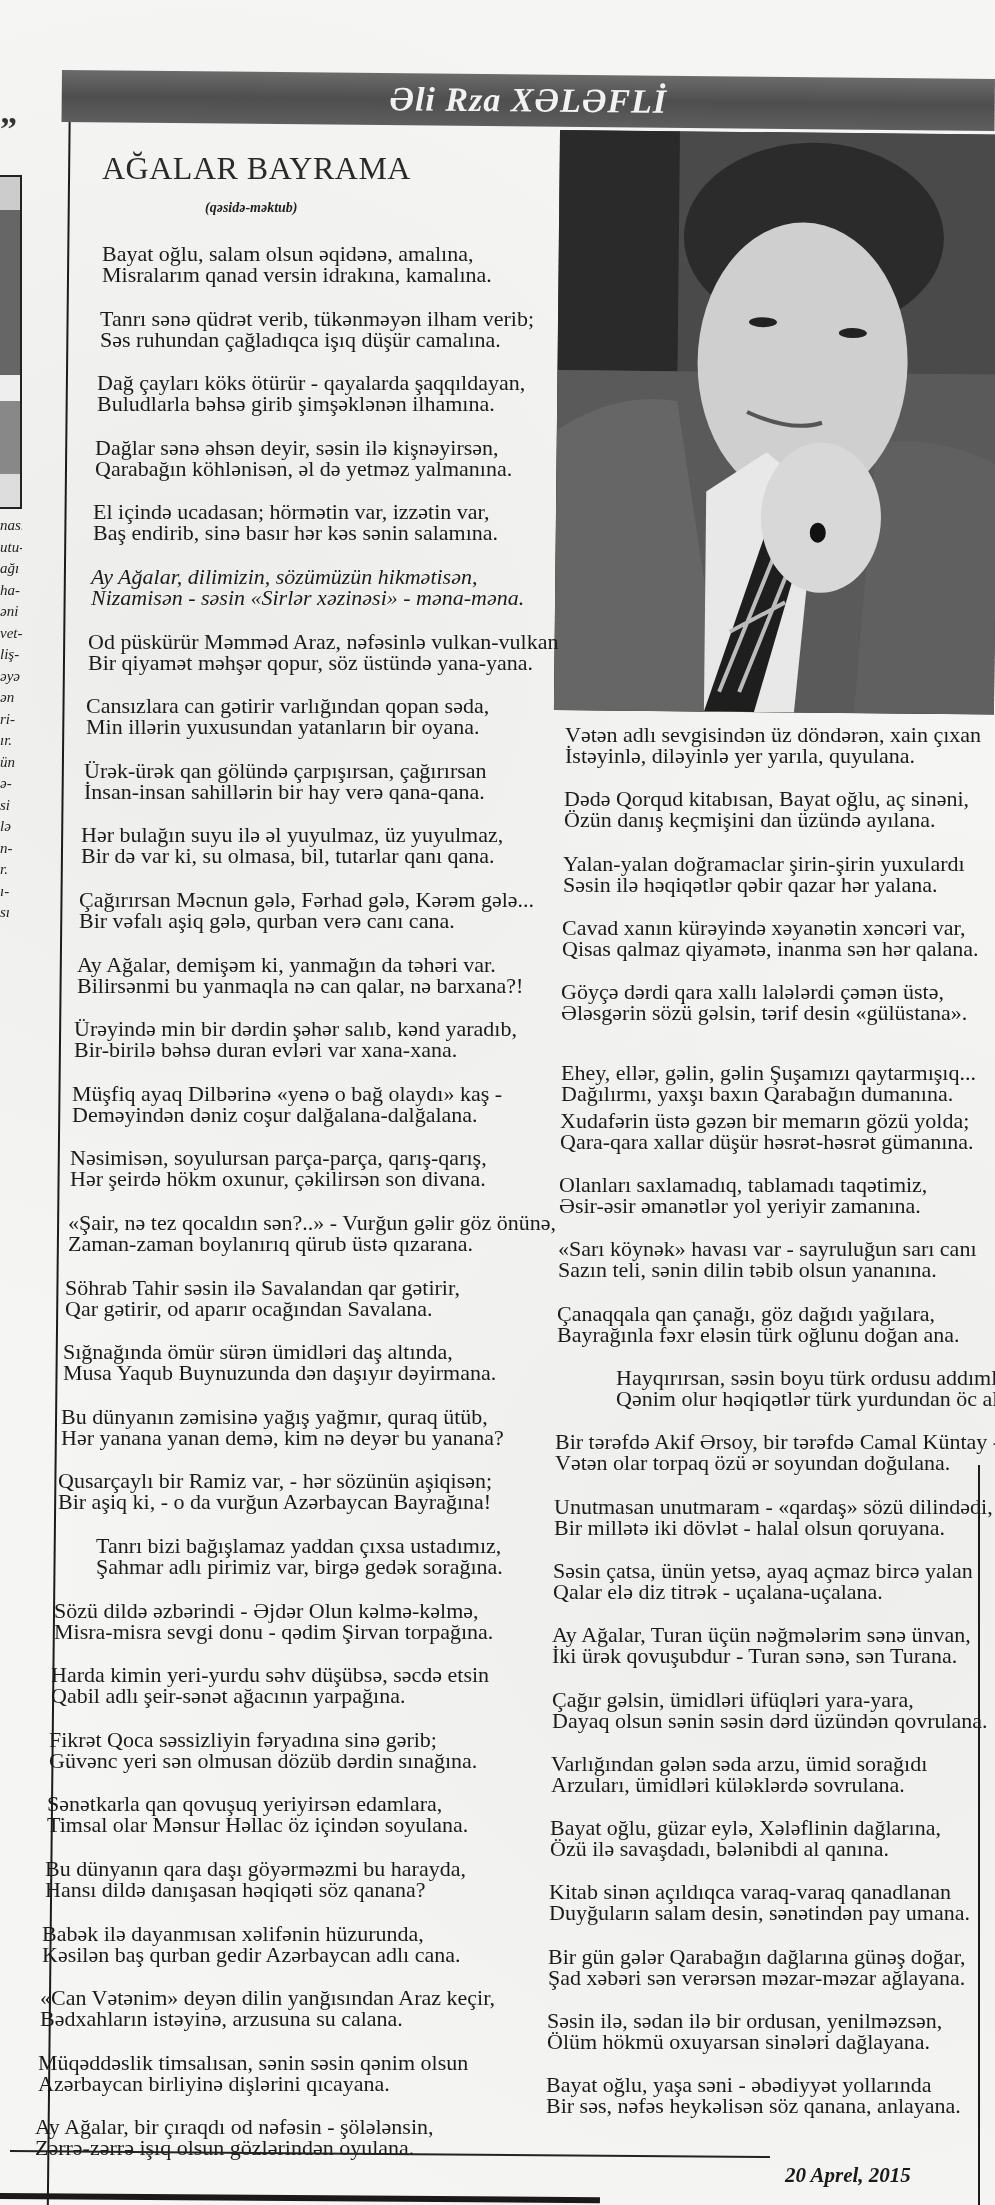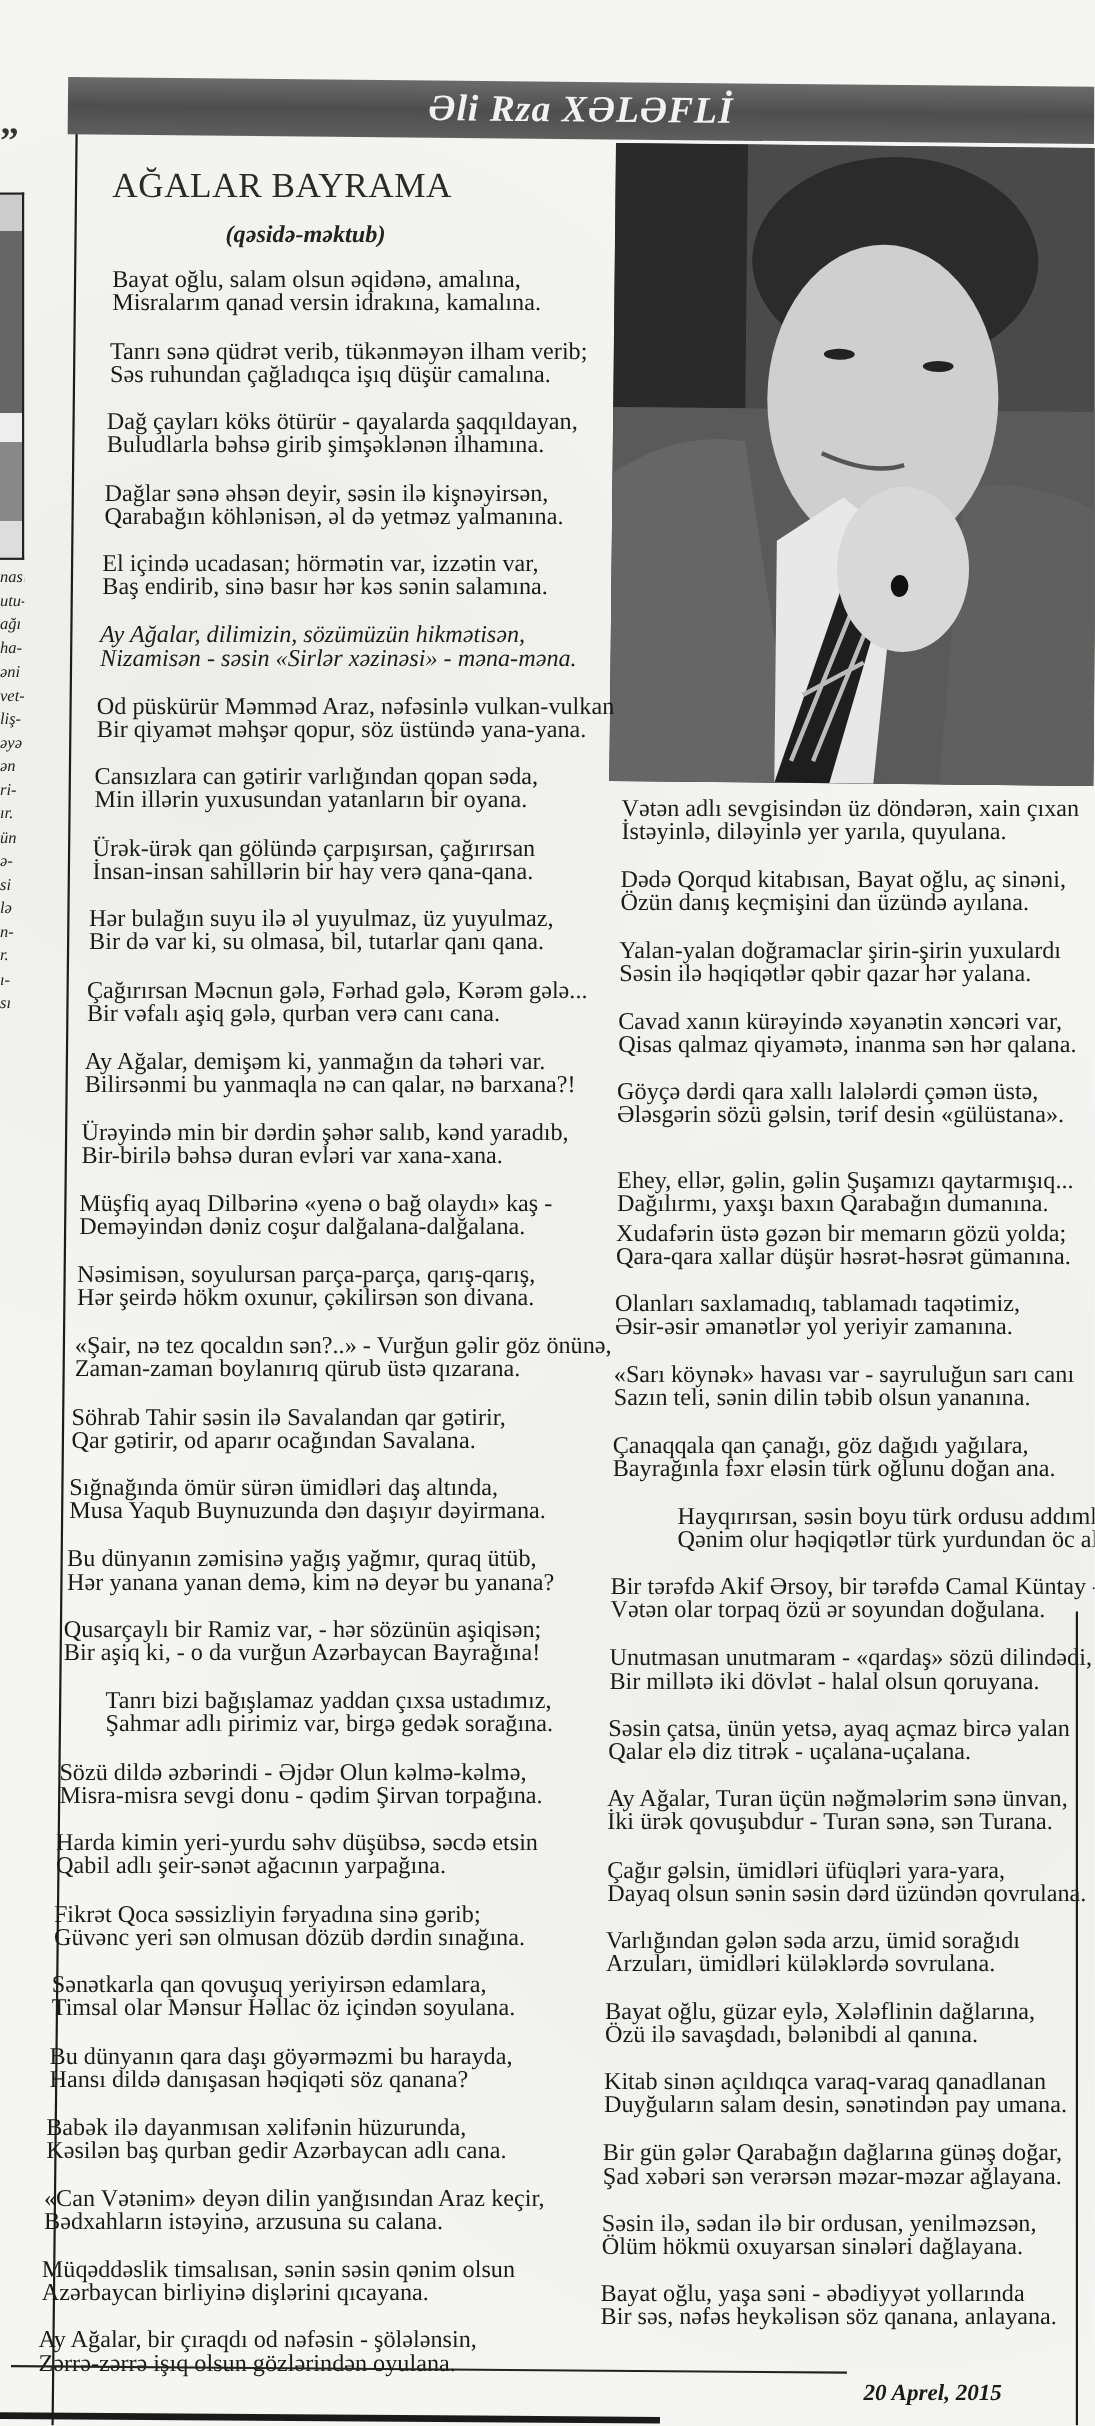"(qəsidə-məktub)" .poem-subtitle { font-size: 22px -> 14px }
